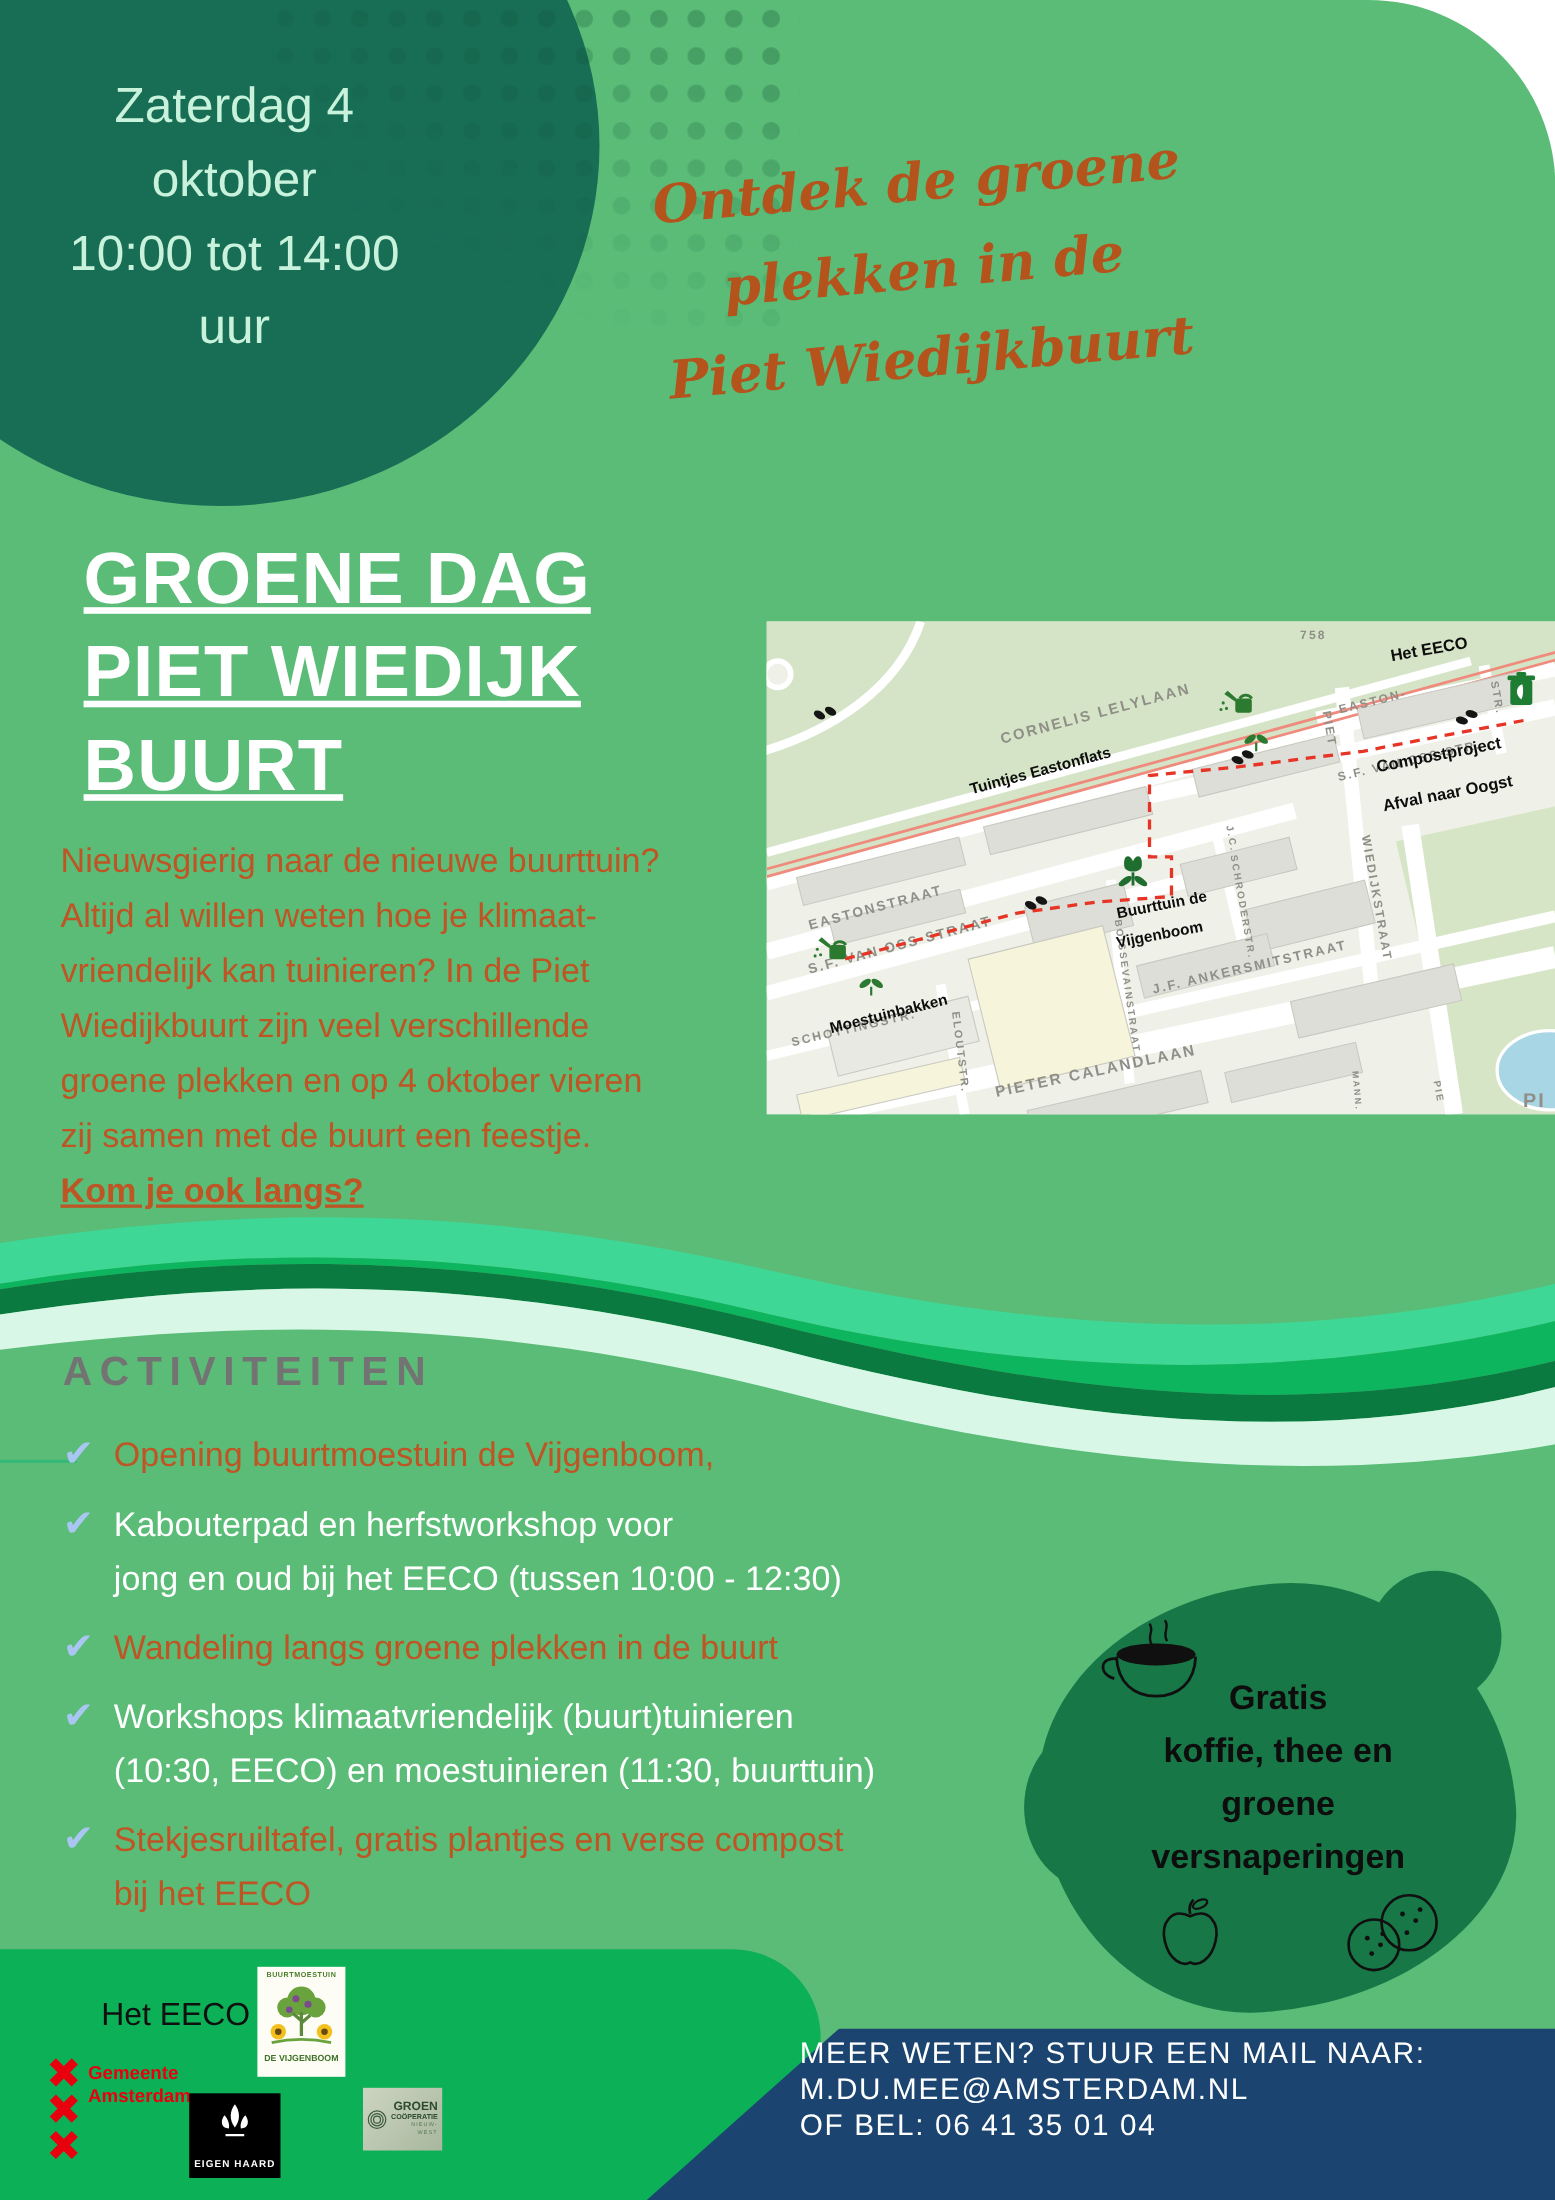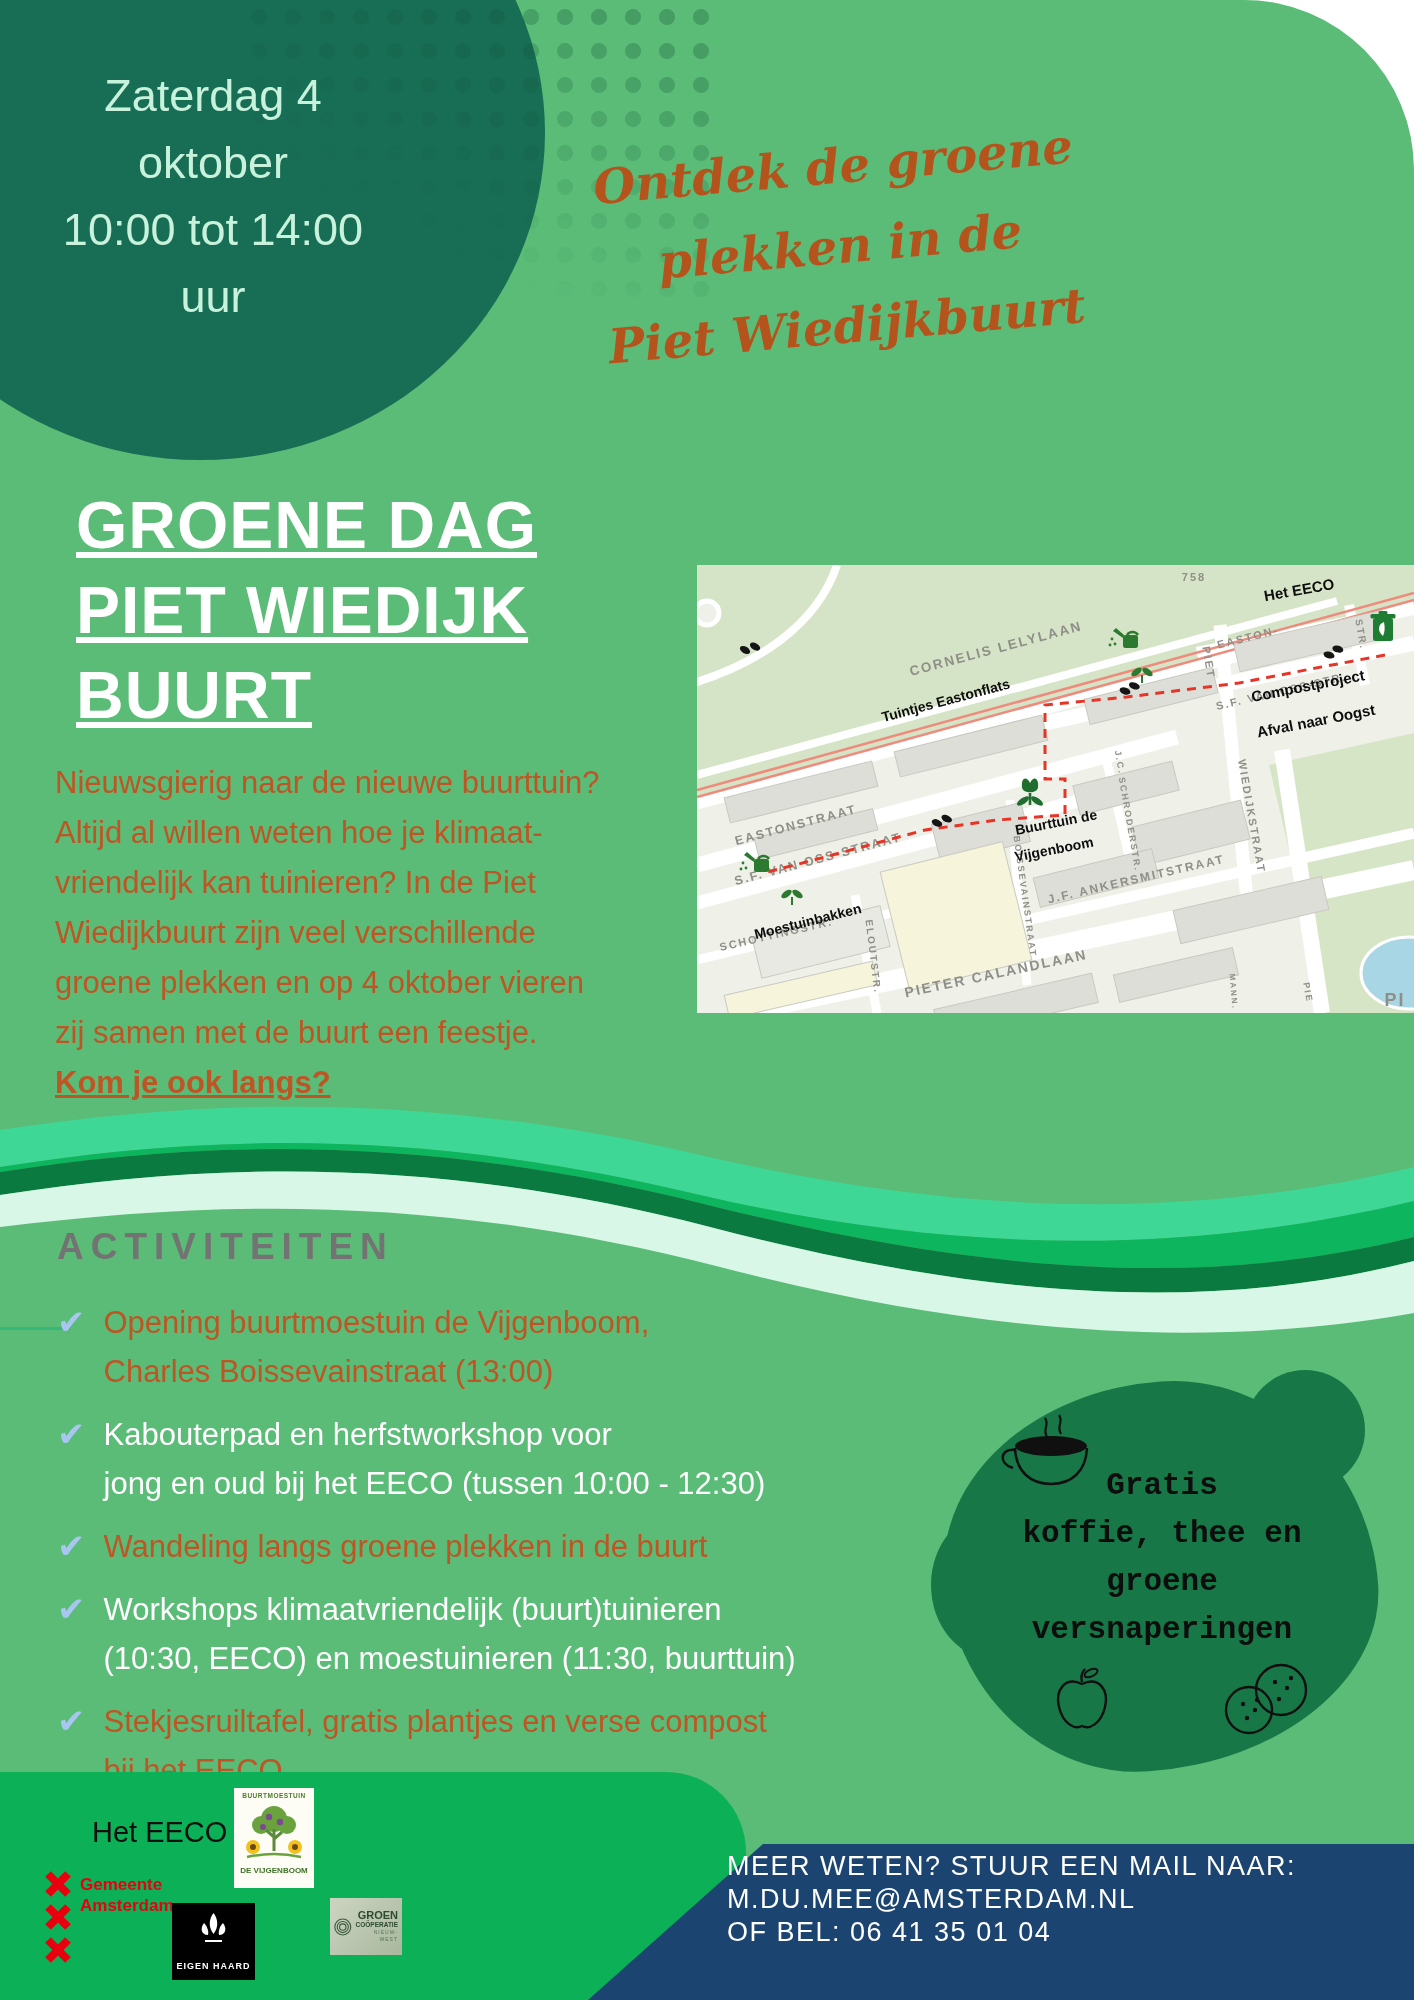"Charles Boissevainstraat (13:00)" div.line { html: <div>Charles Boissevainstraat (13:00)</div> -> none }
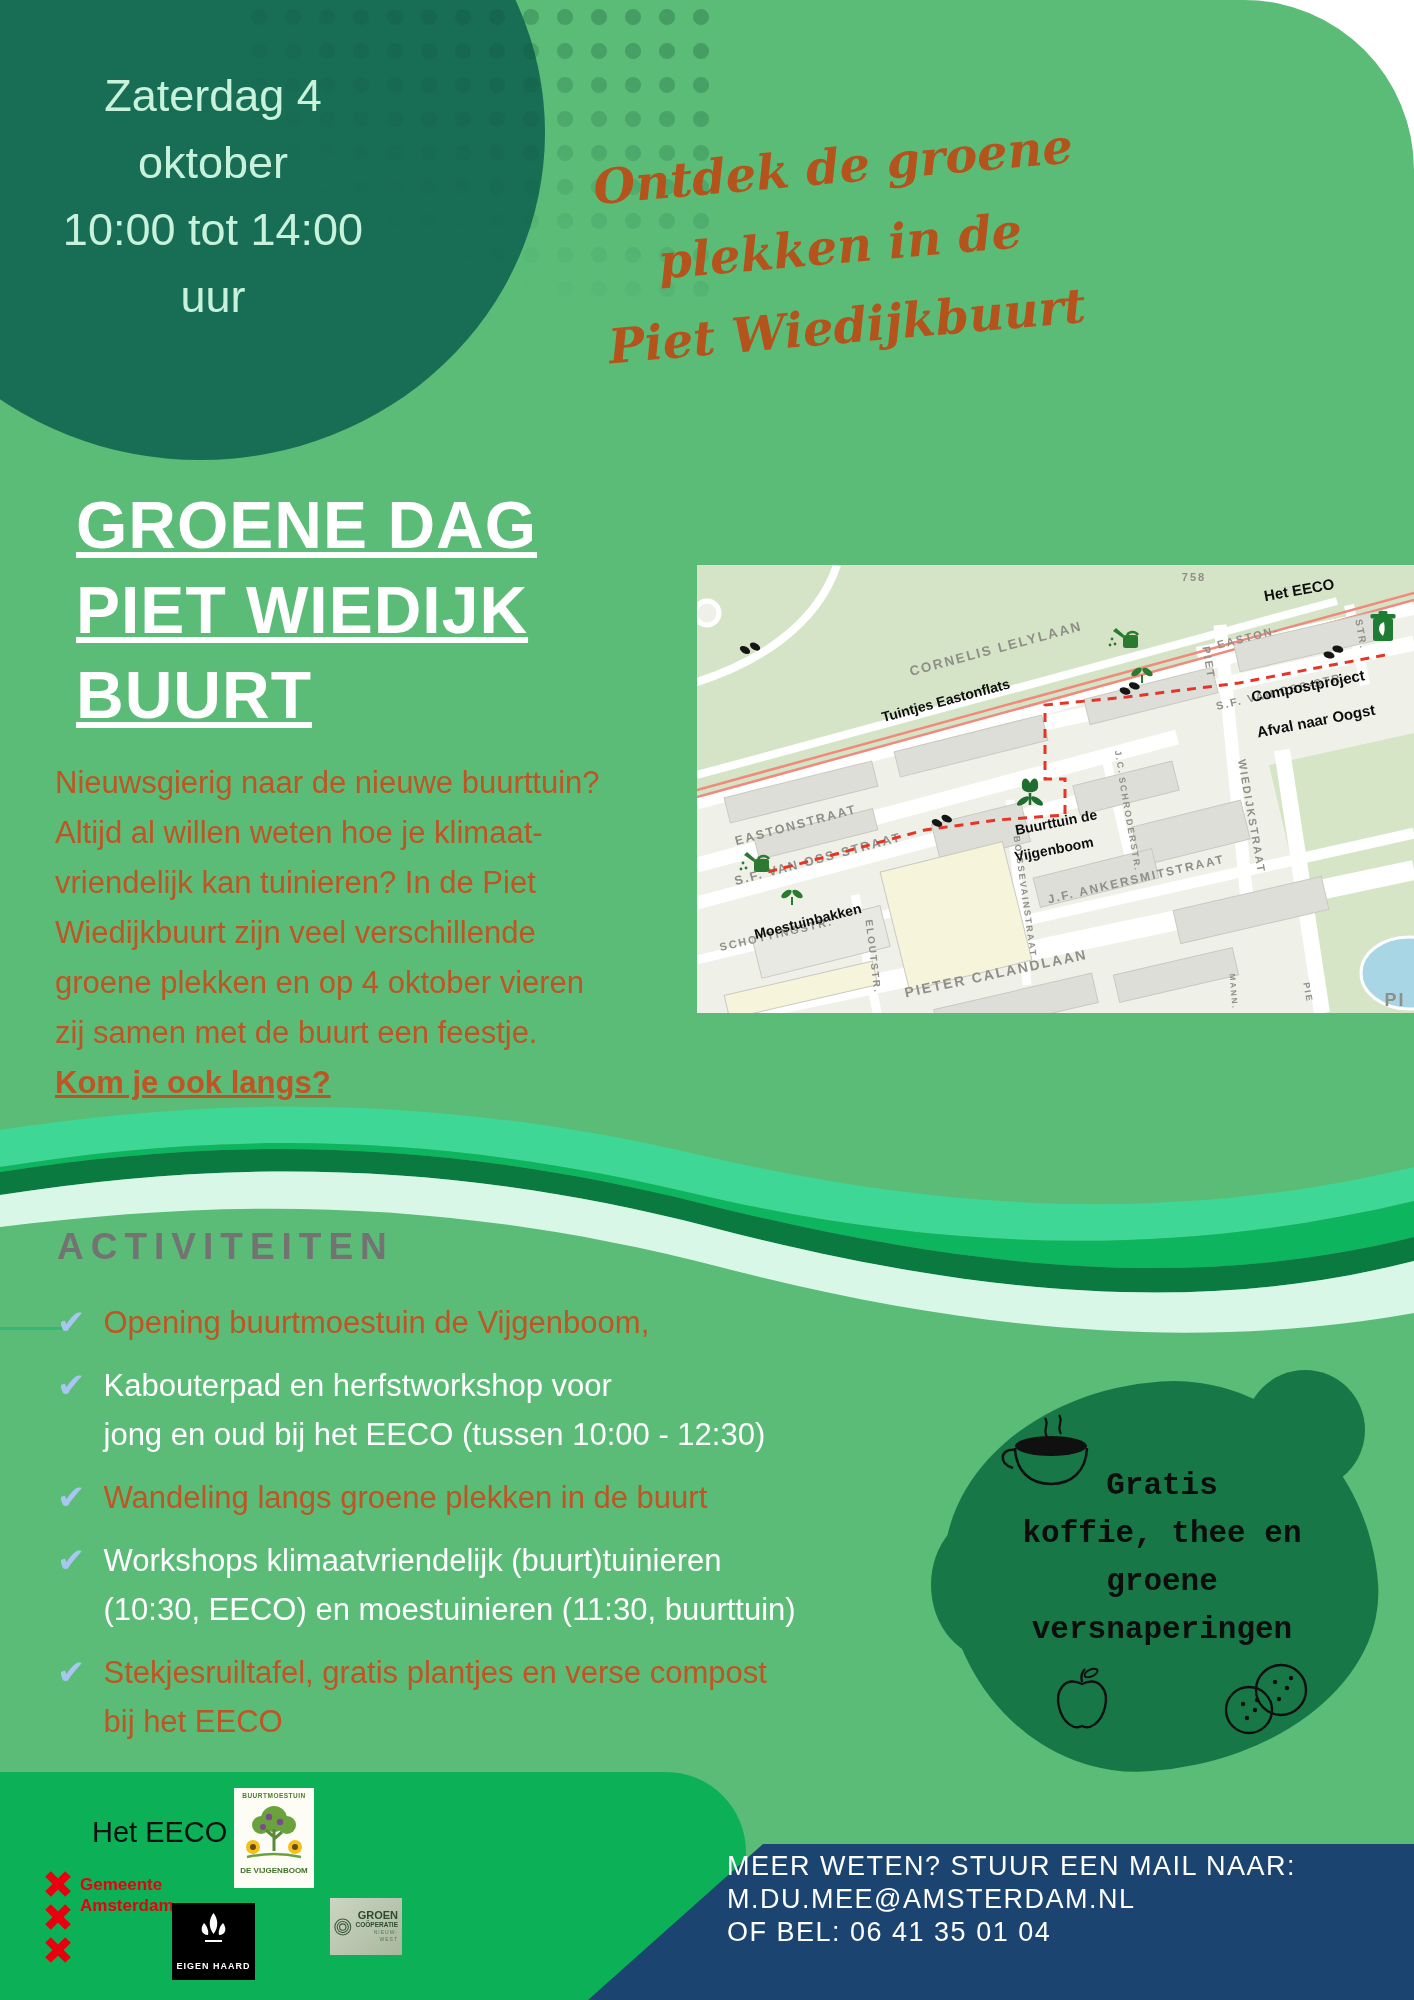"Gratis" .blob { font-family: Liberation Mono, monospace -> none; top: 1382px -> 1440px }
